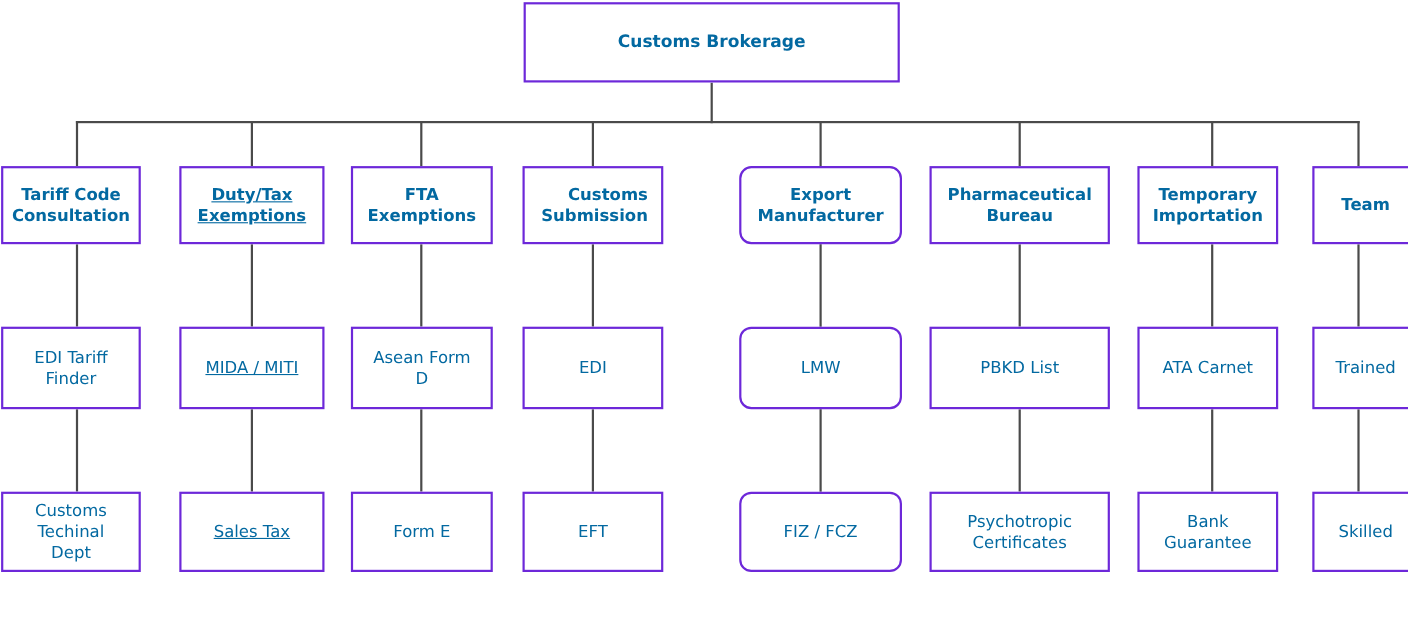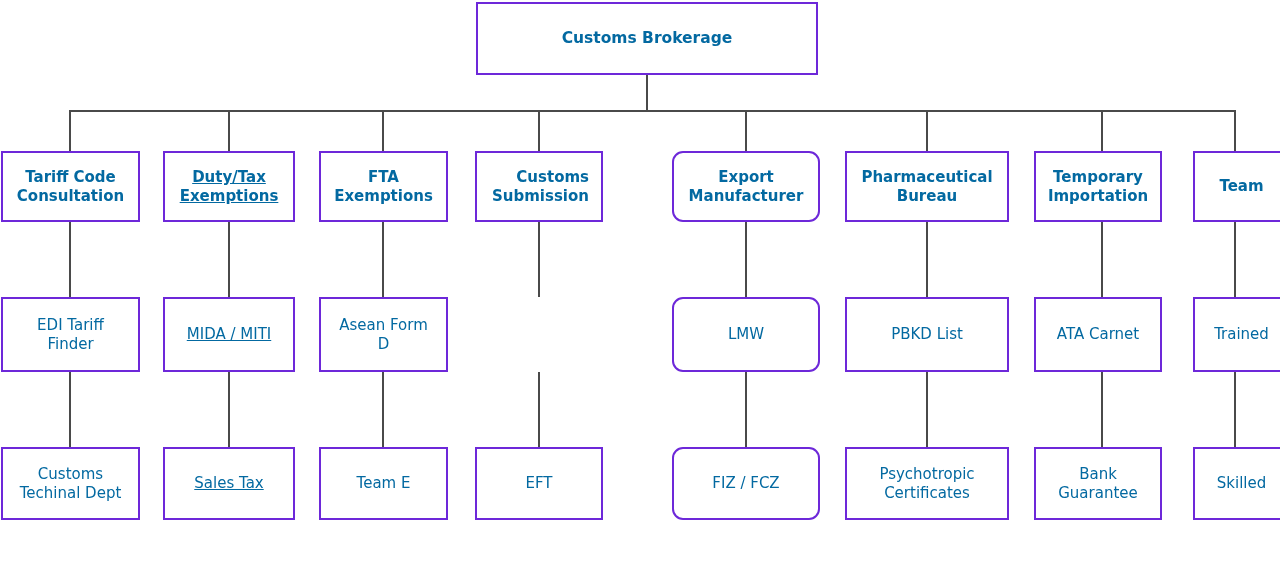"Tariff Code Consultation" .c1 { width: 139px -> 127px }
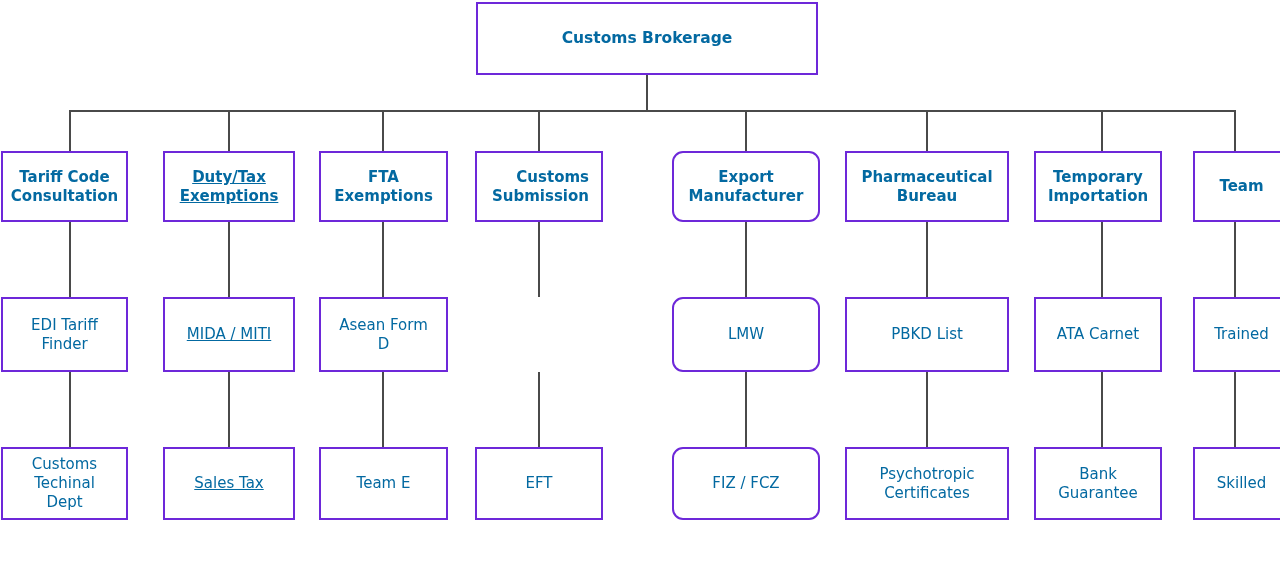"EDI" div.node { html: none -> <div>EDI</div> }
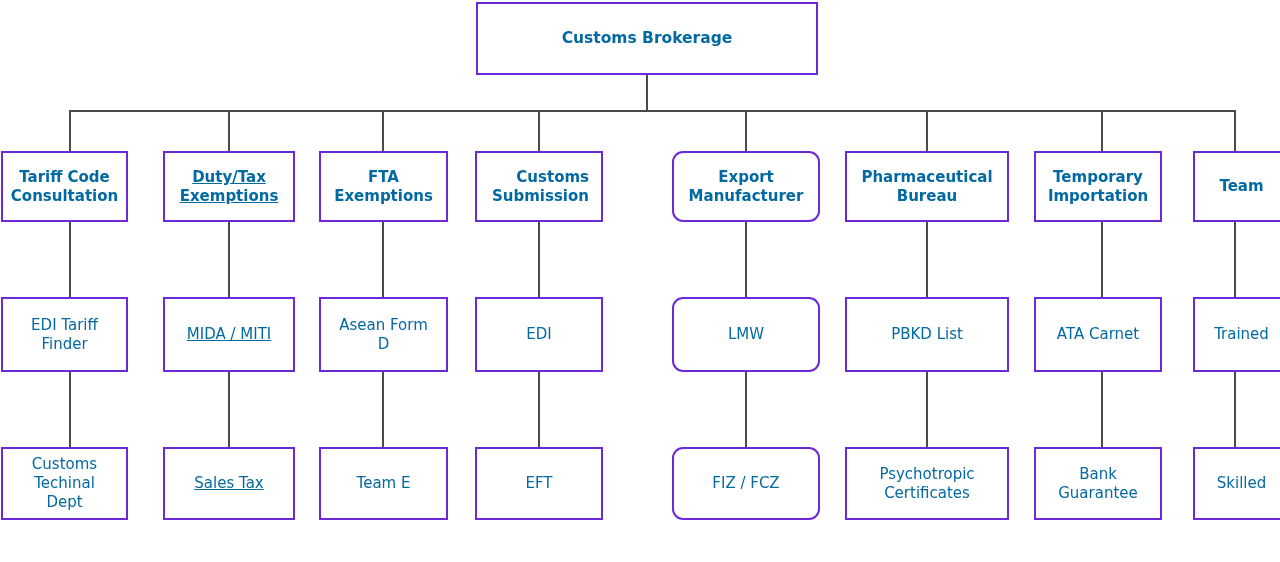"Team E" div.node { text: Team -> Form }
